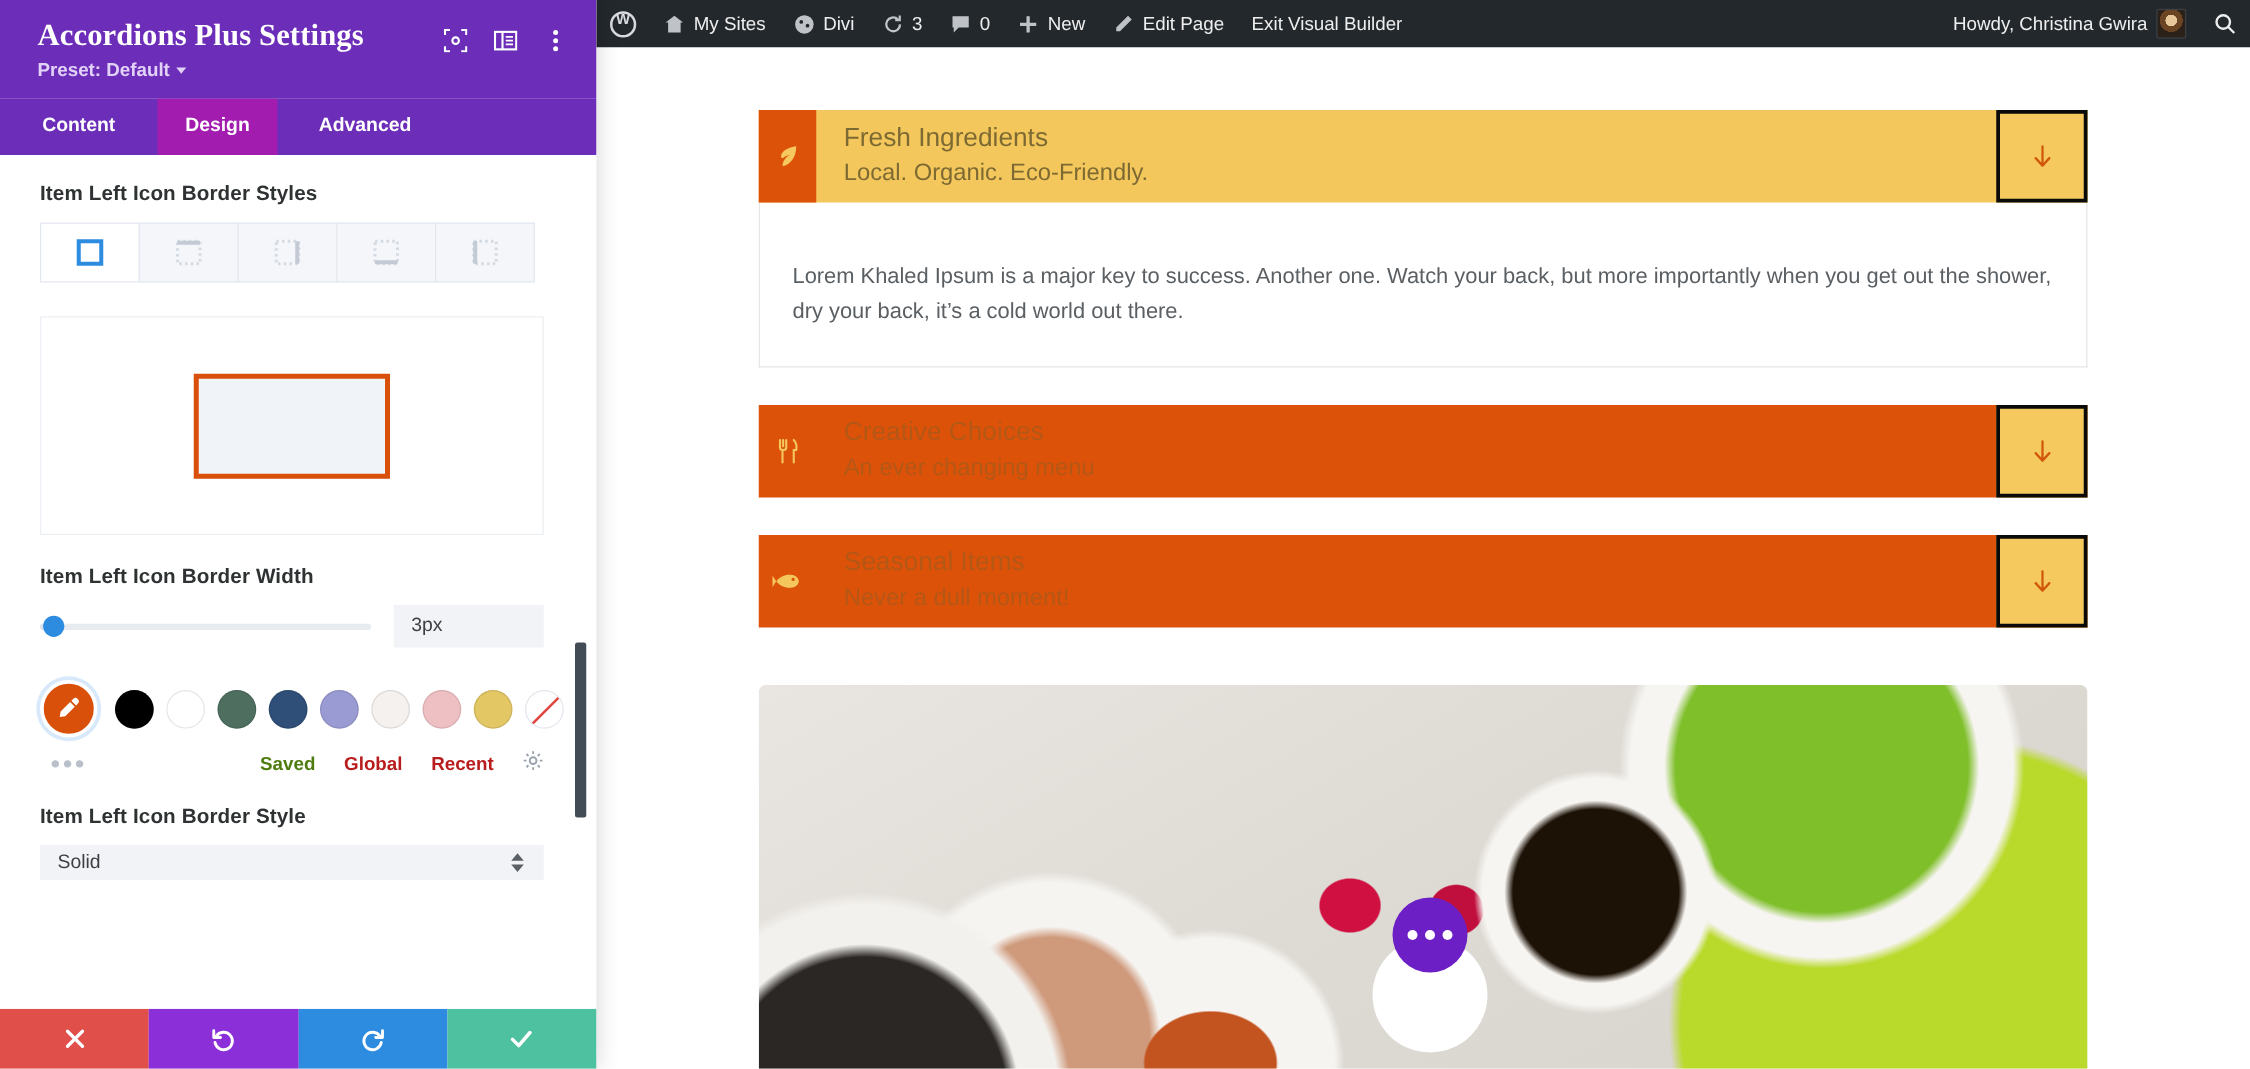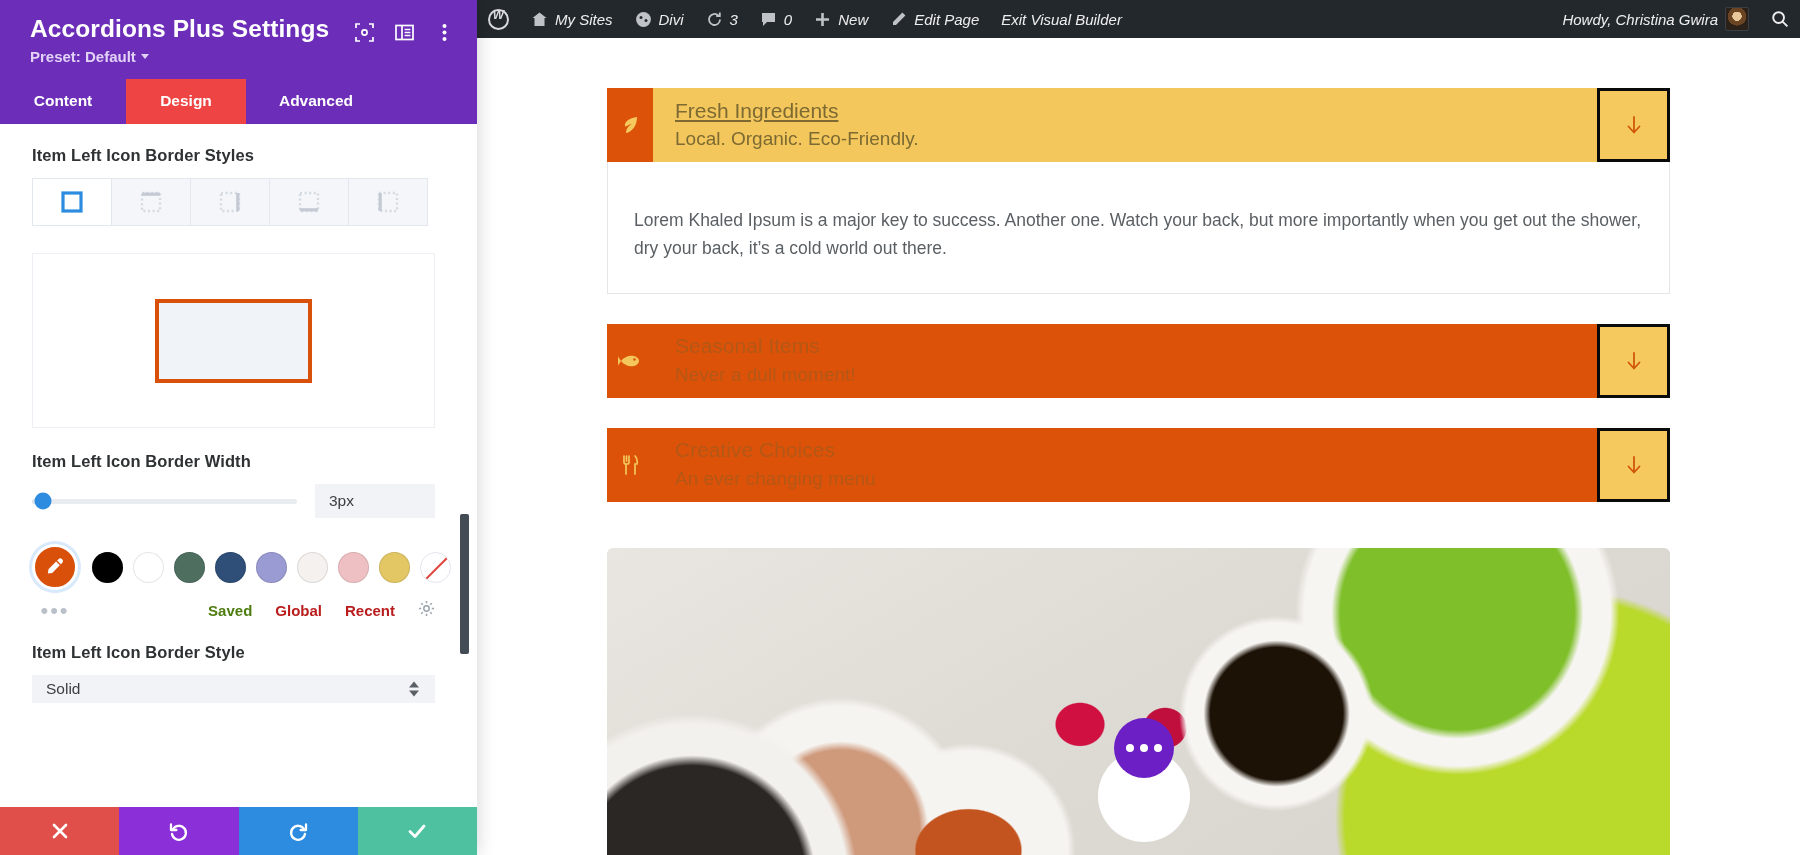"Accordions Plus Settings" .panel-head-row { font-family: none -> Liberation Serif, serif }
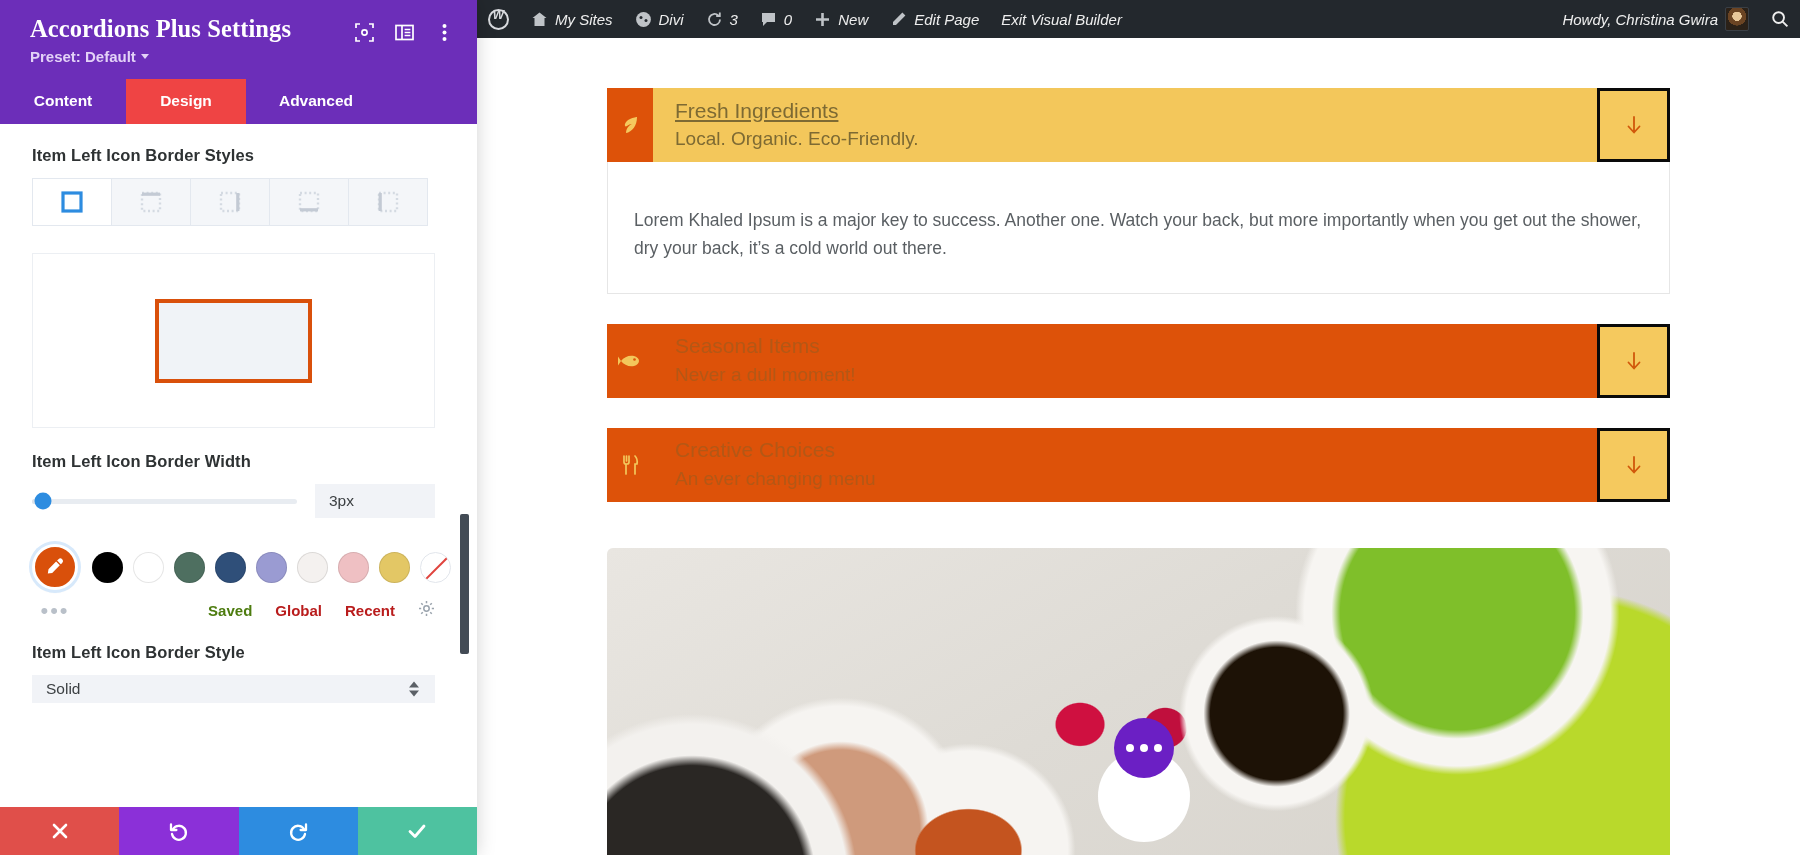"My Sites" .adminbar { font-style: italic -> none }
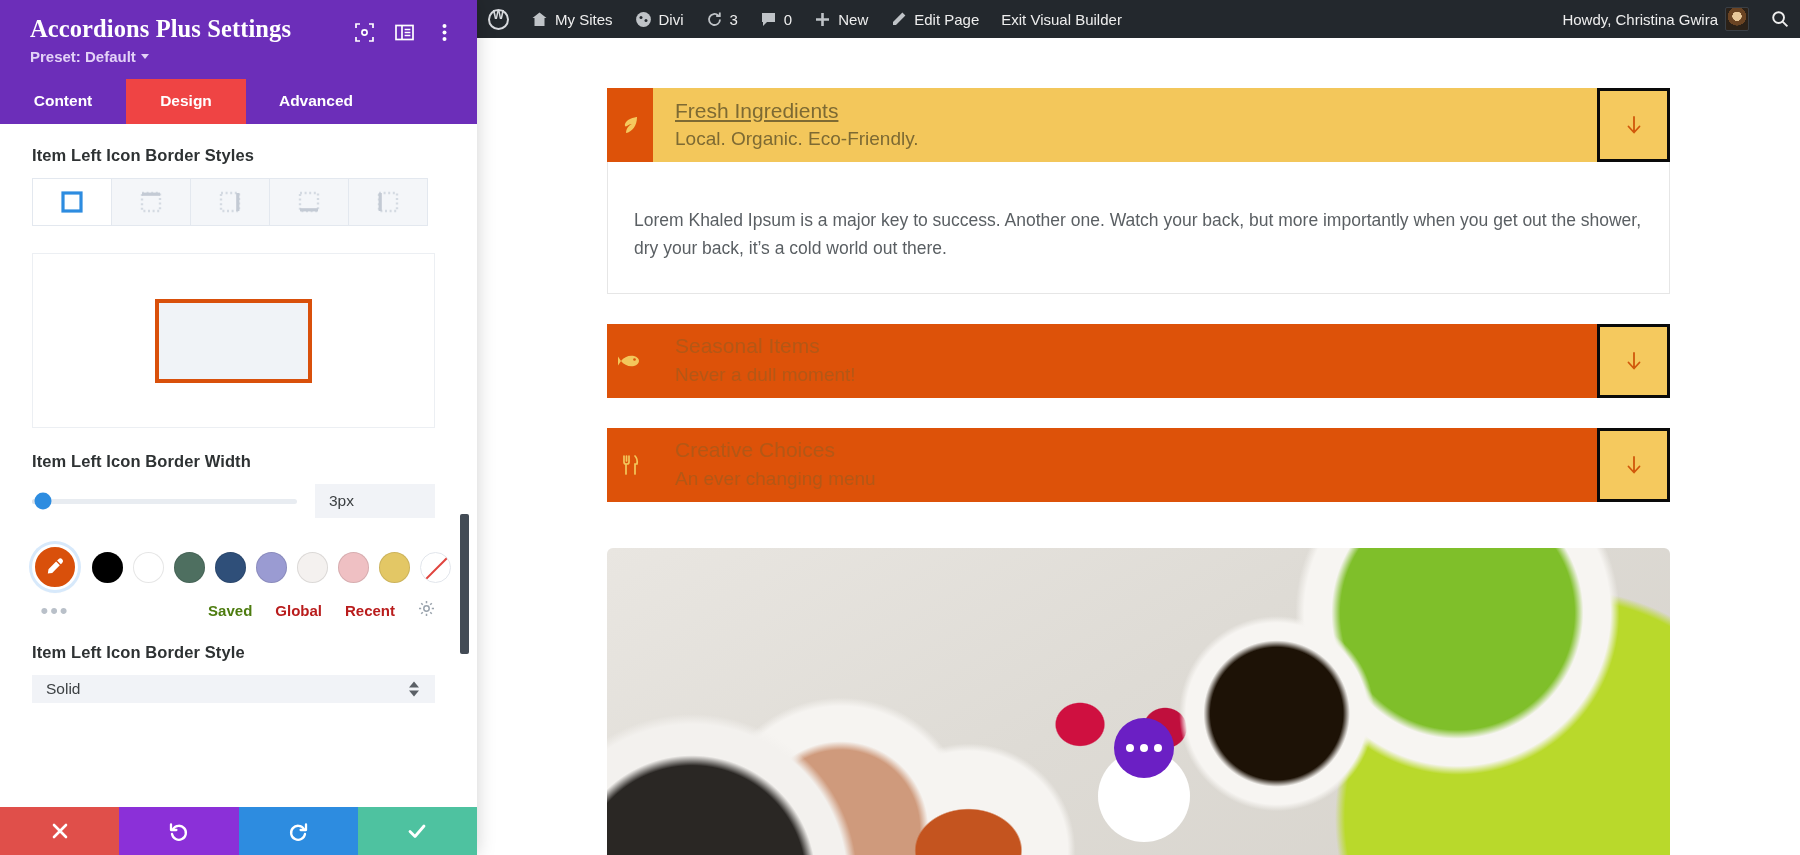"Design" .tab.t1 { background: #ef4444 -> #a21caf; width: 120px -> 96px }
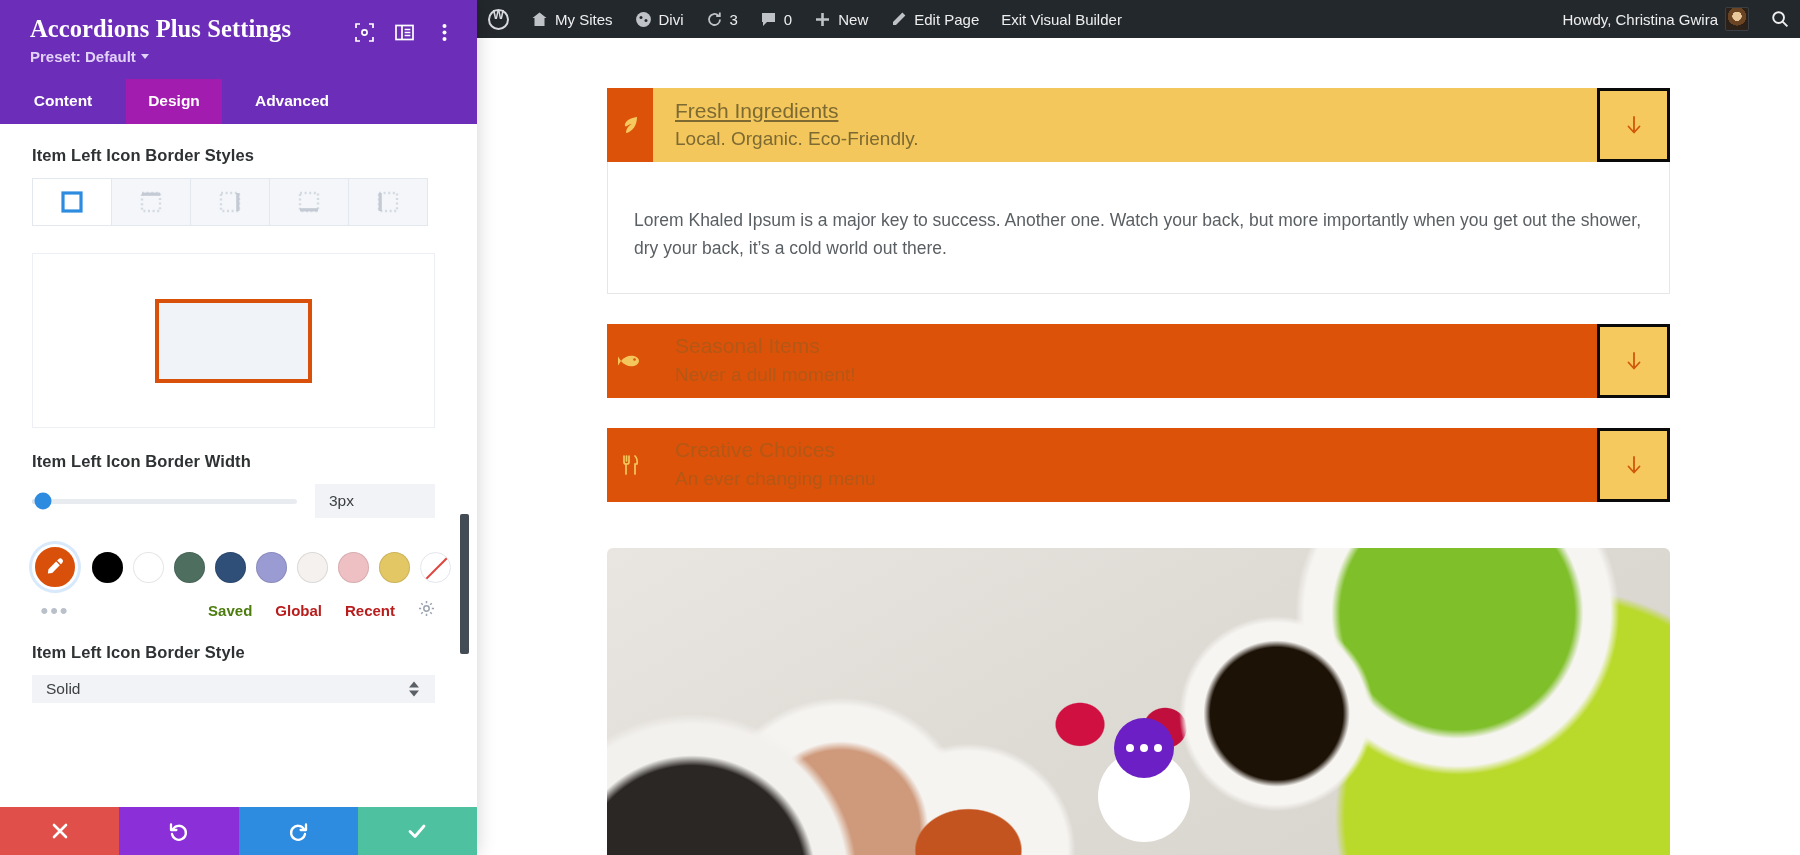"Fresh Ingredients" .acc-head.open .acc-title { text-decoration: underline -> none }
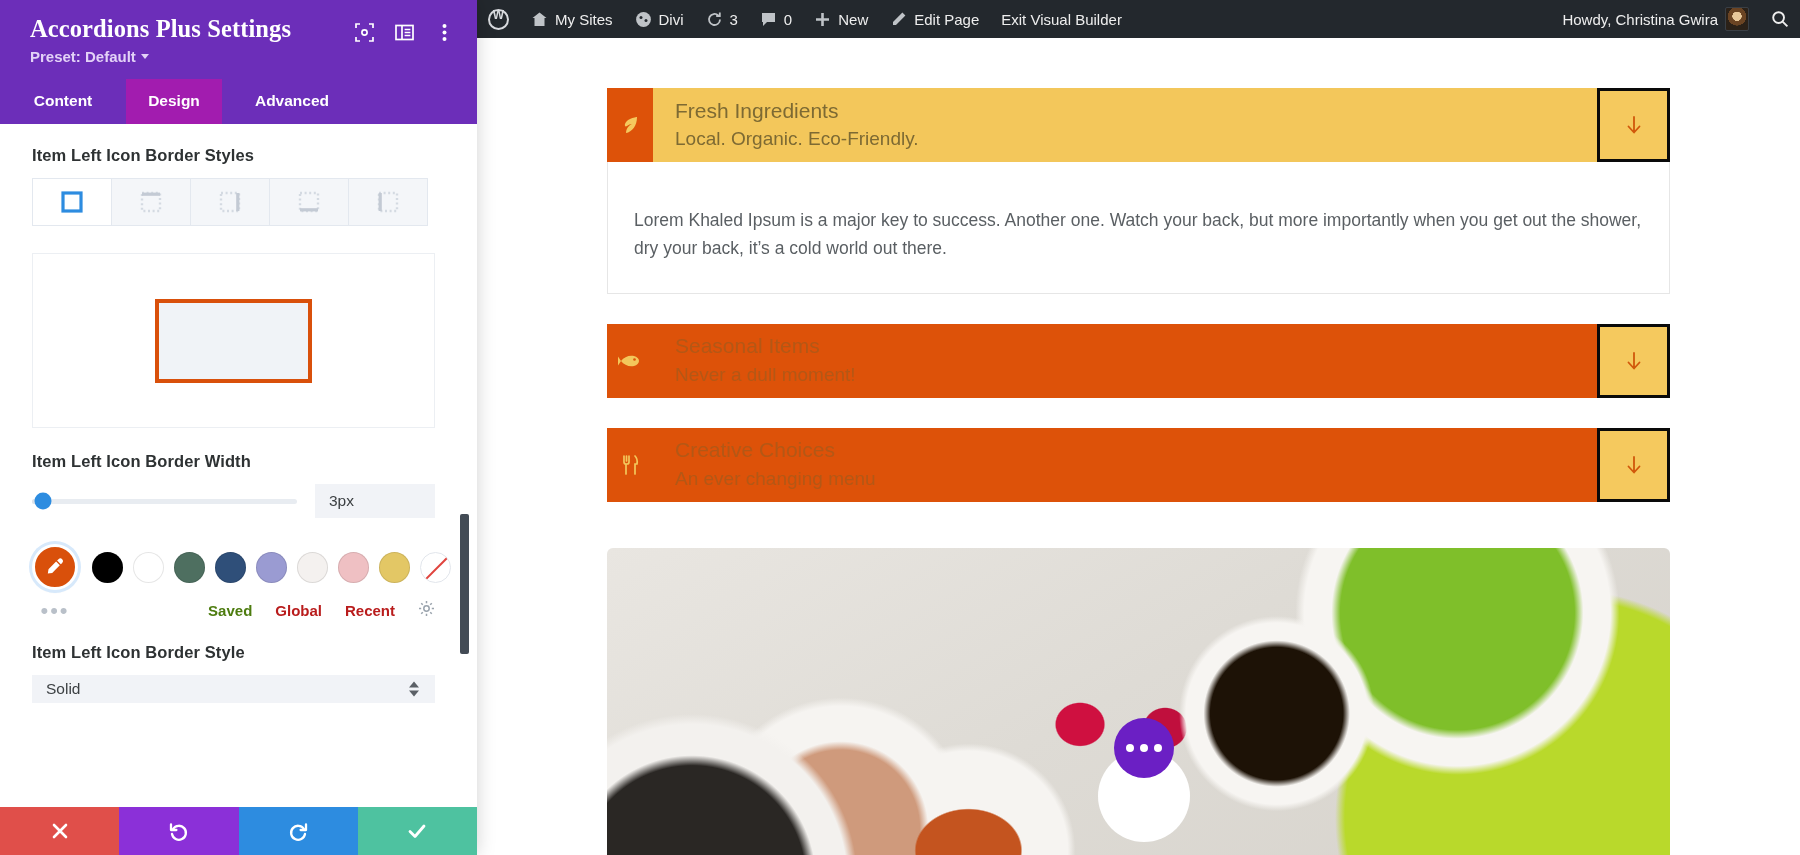"Seasonal Items" div.acc-item { order: before "Creative Choices" -> after "Creative Choices" }
